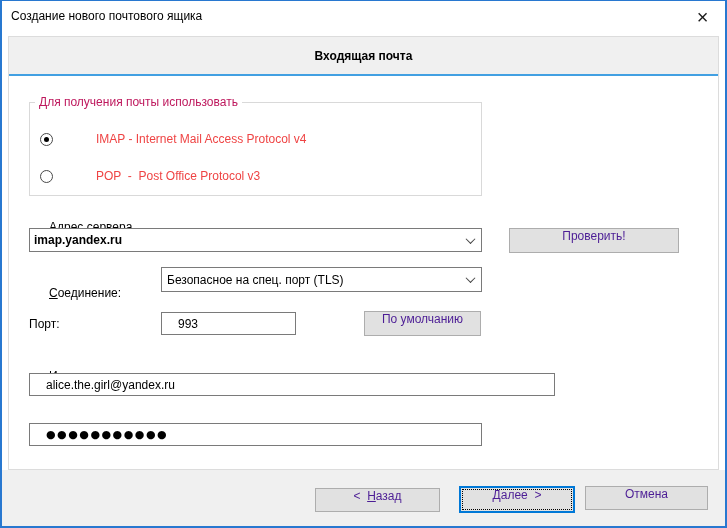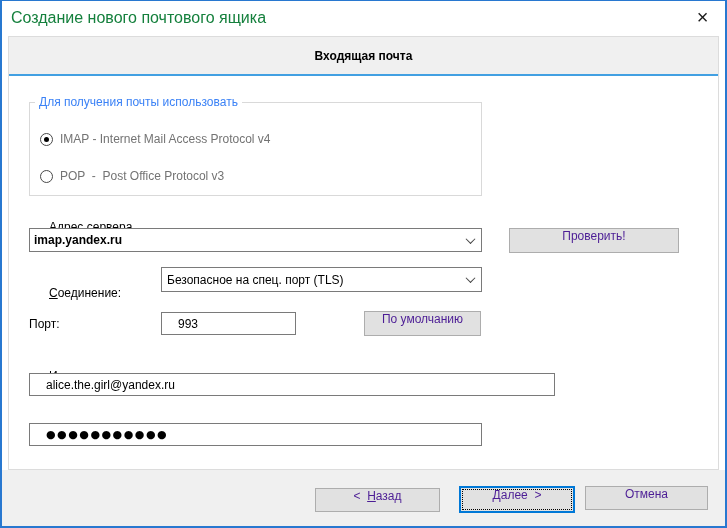"Создание нового почтового ящика" .titlebar .title { color: #15803d -> #000000; font-size: 16px -> 12px }
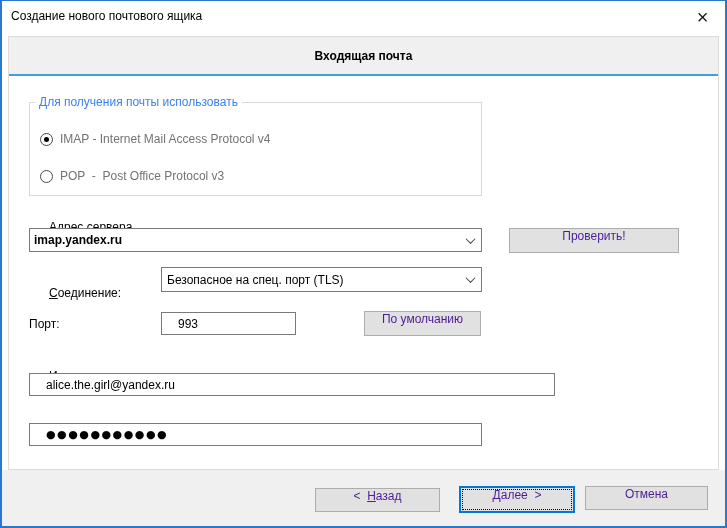"Для получения почты использовать" .legend { color: #3b82f6 -> #be185d }
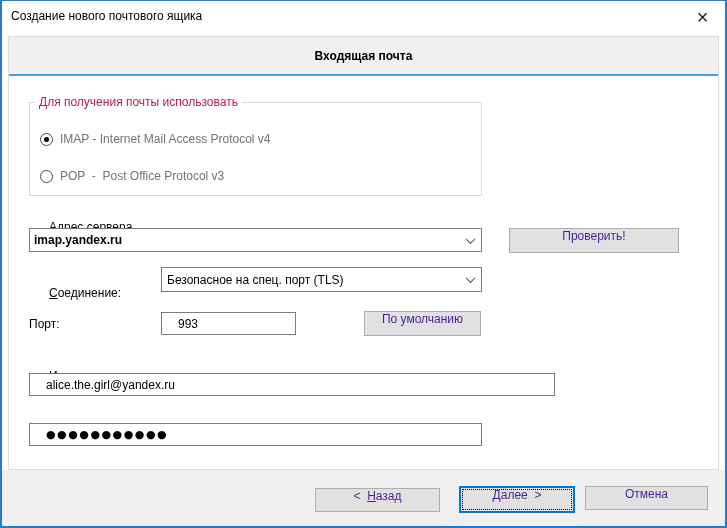"IMAP - Internet Mail Access" .radio-label { color: #737373 -> #ef4444; margin-left: none -> 36px }
